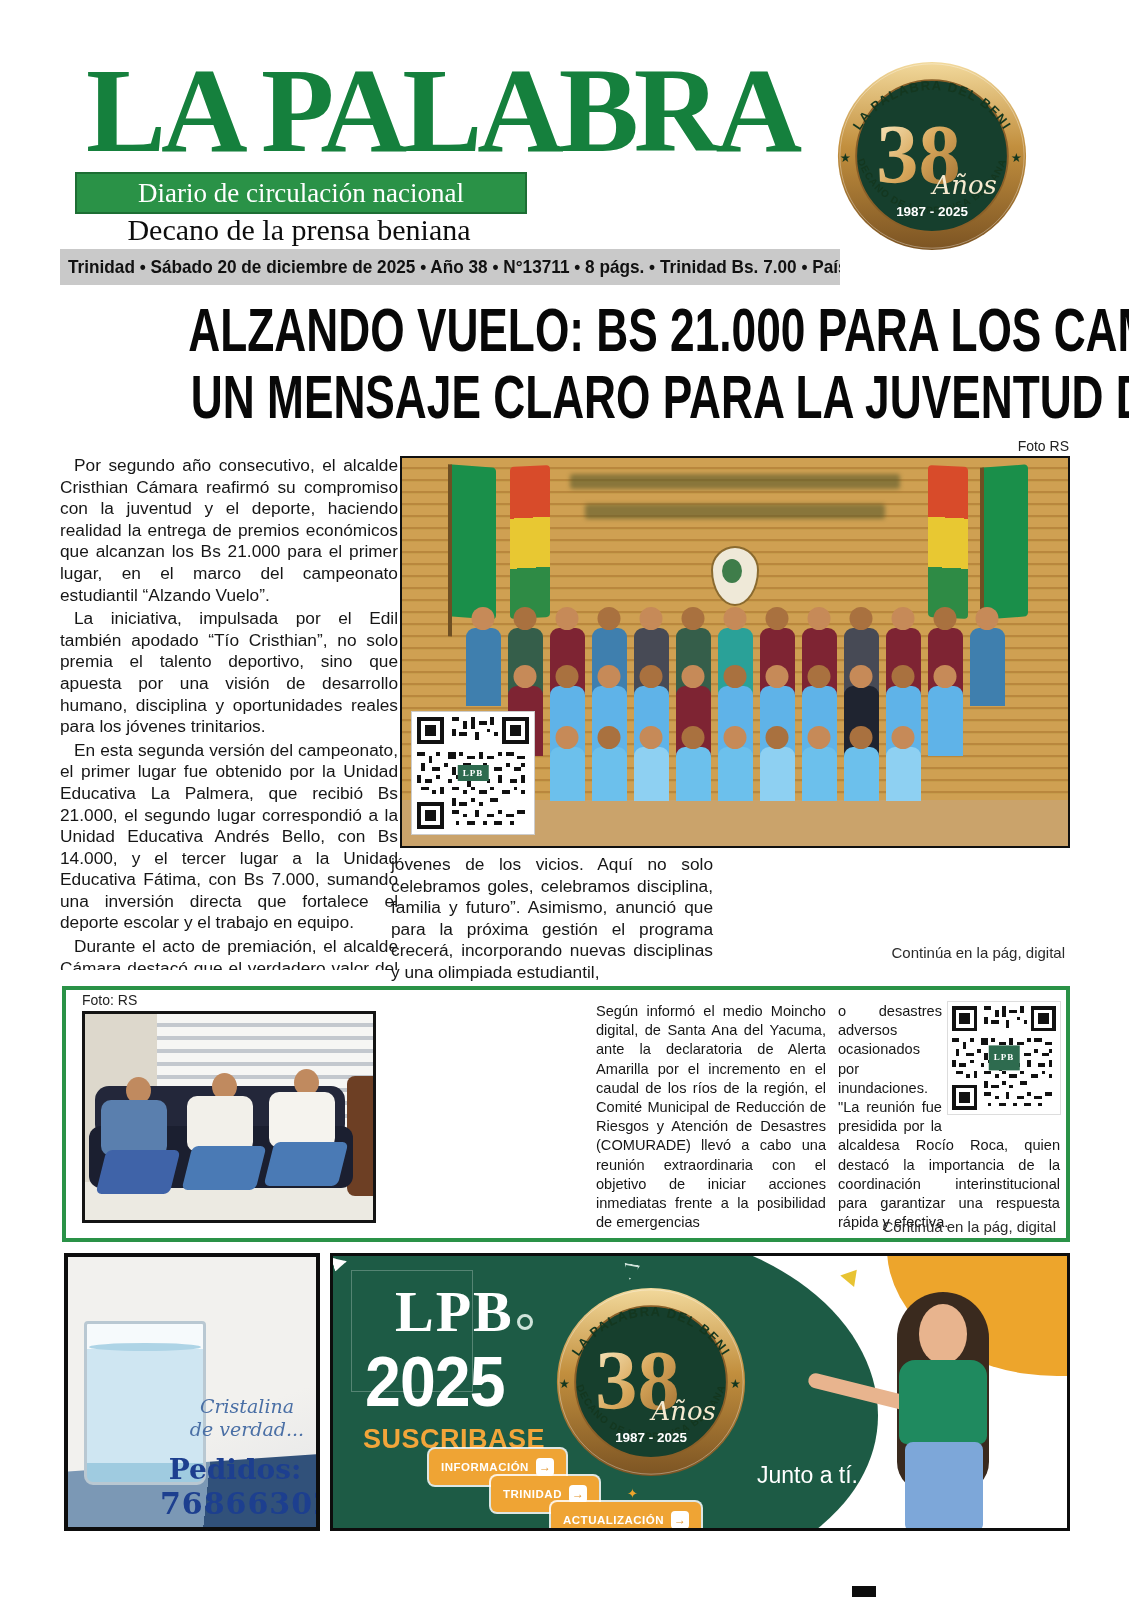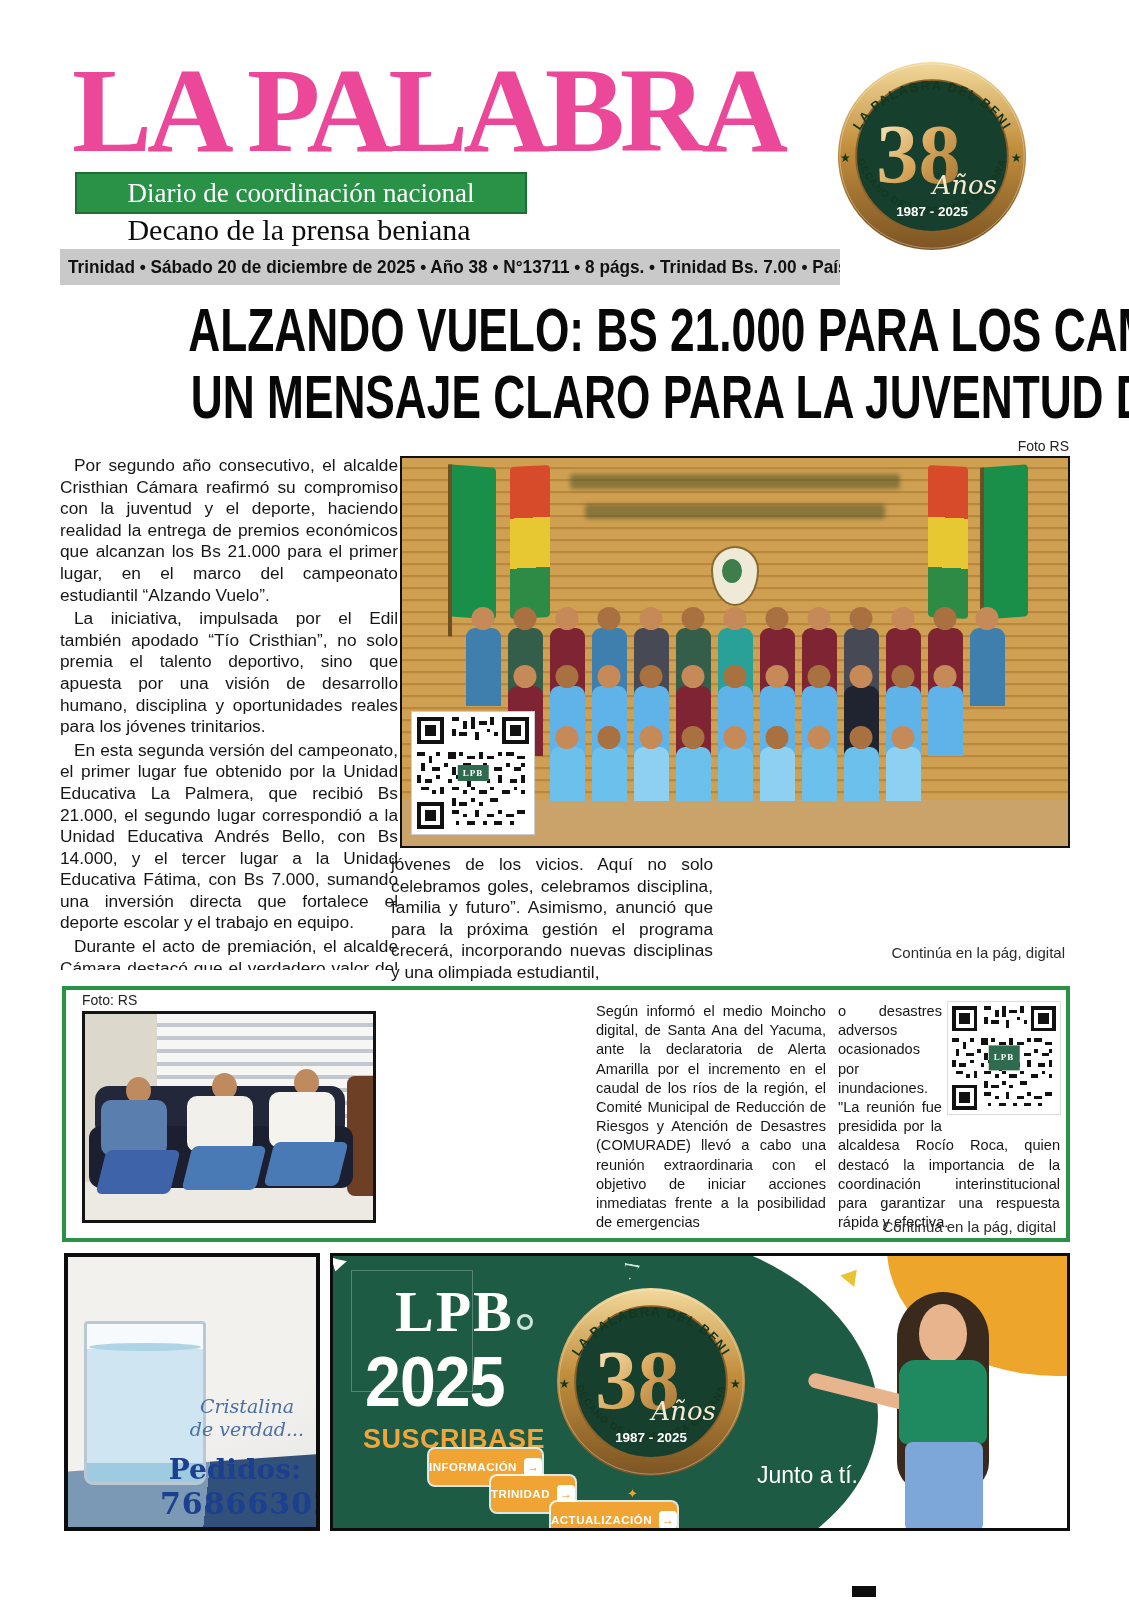"LA PALABRA" .mast-title { color: #ec4899 -> #15803d; left: 72px -> 86px }
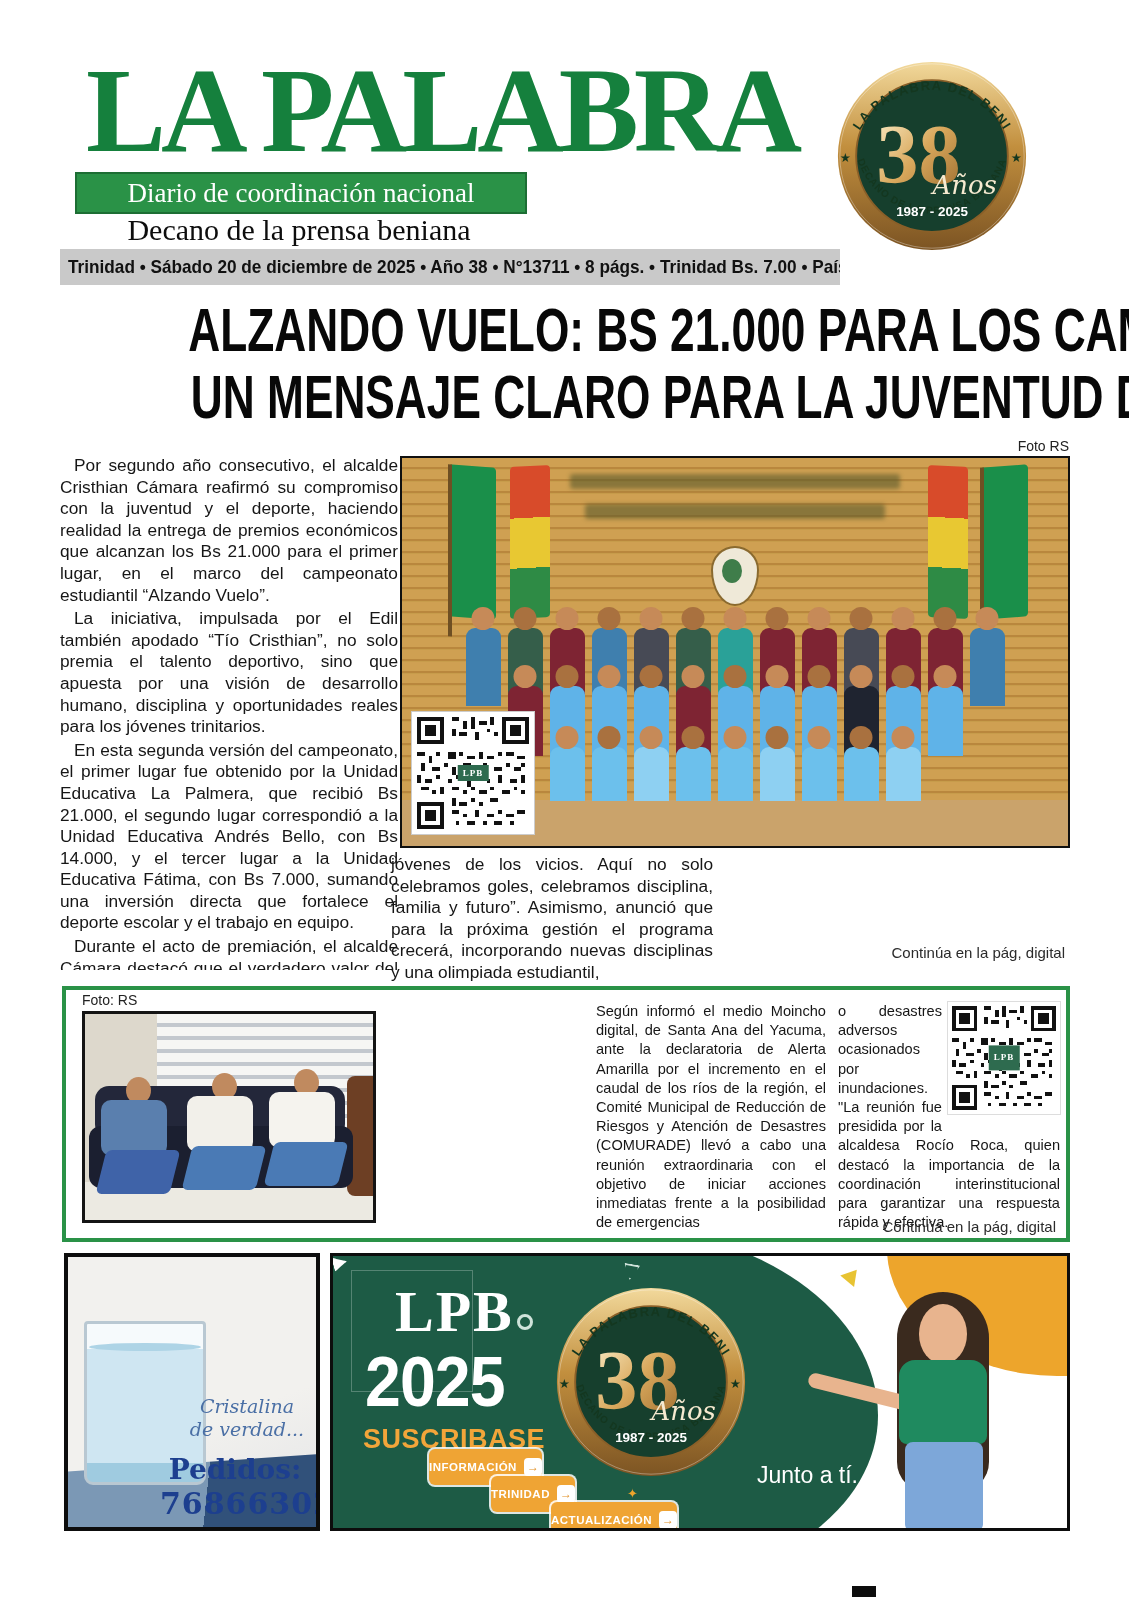"Diario de coordinación nacional" span { text: coordinación -> circulación }
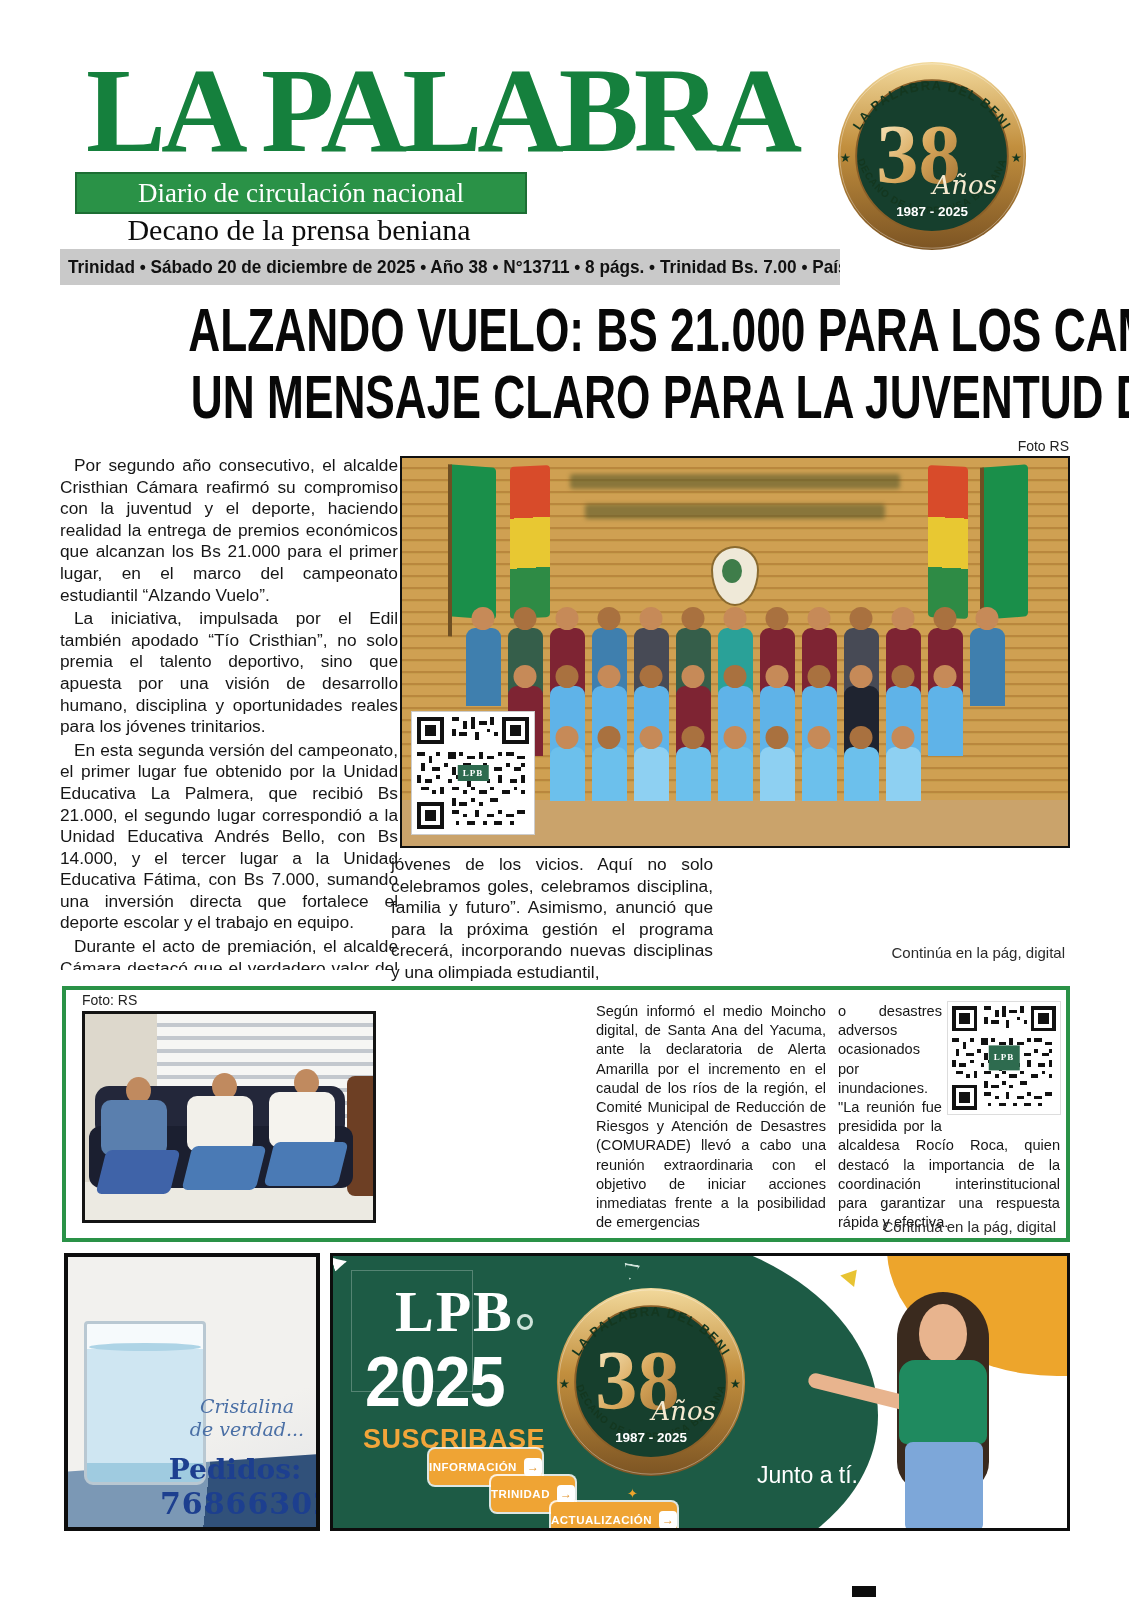"INFORMACIÓN" .lpb-btn { padding: 0 0 -> 0 12px }
